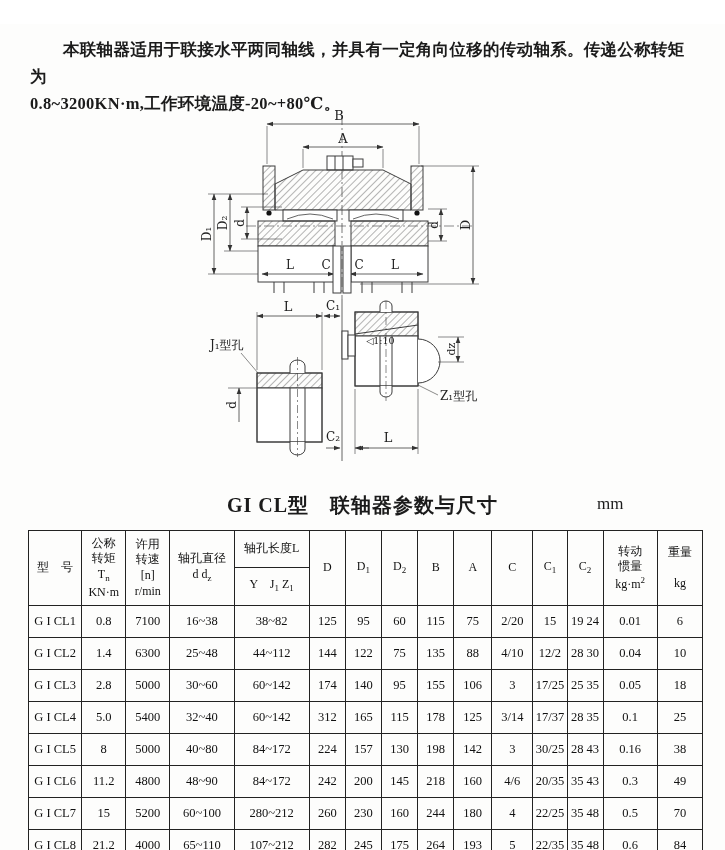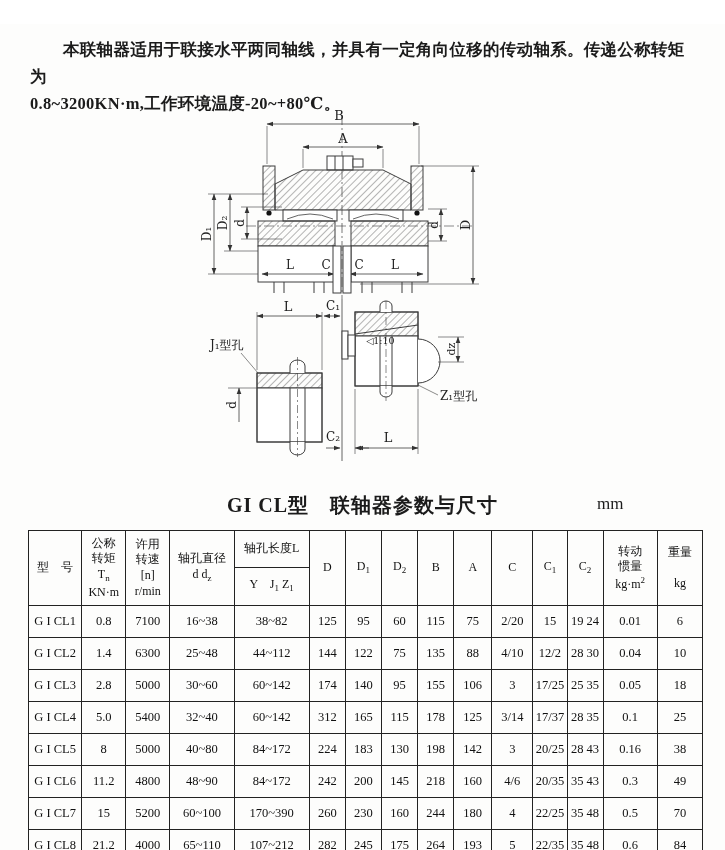"183" td { text: 183 -> 157 }
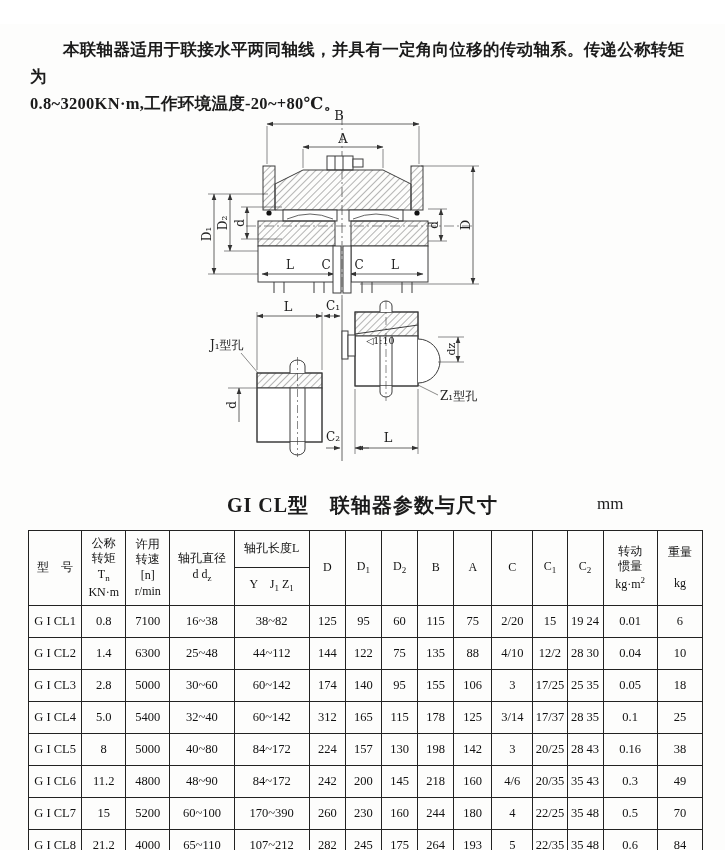"20/25" td { text: 20/25 -> 30/25 }
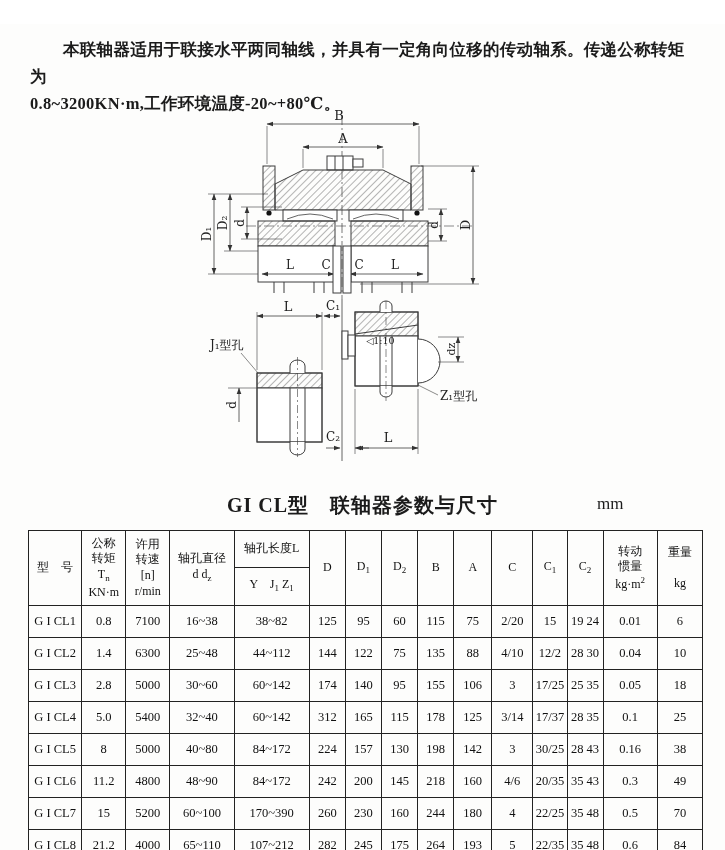"170~390" td { text: 170~390 -> 280~212 }
